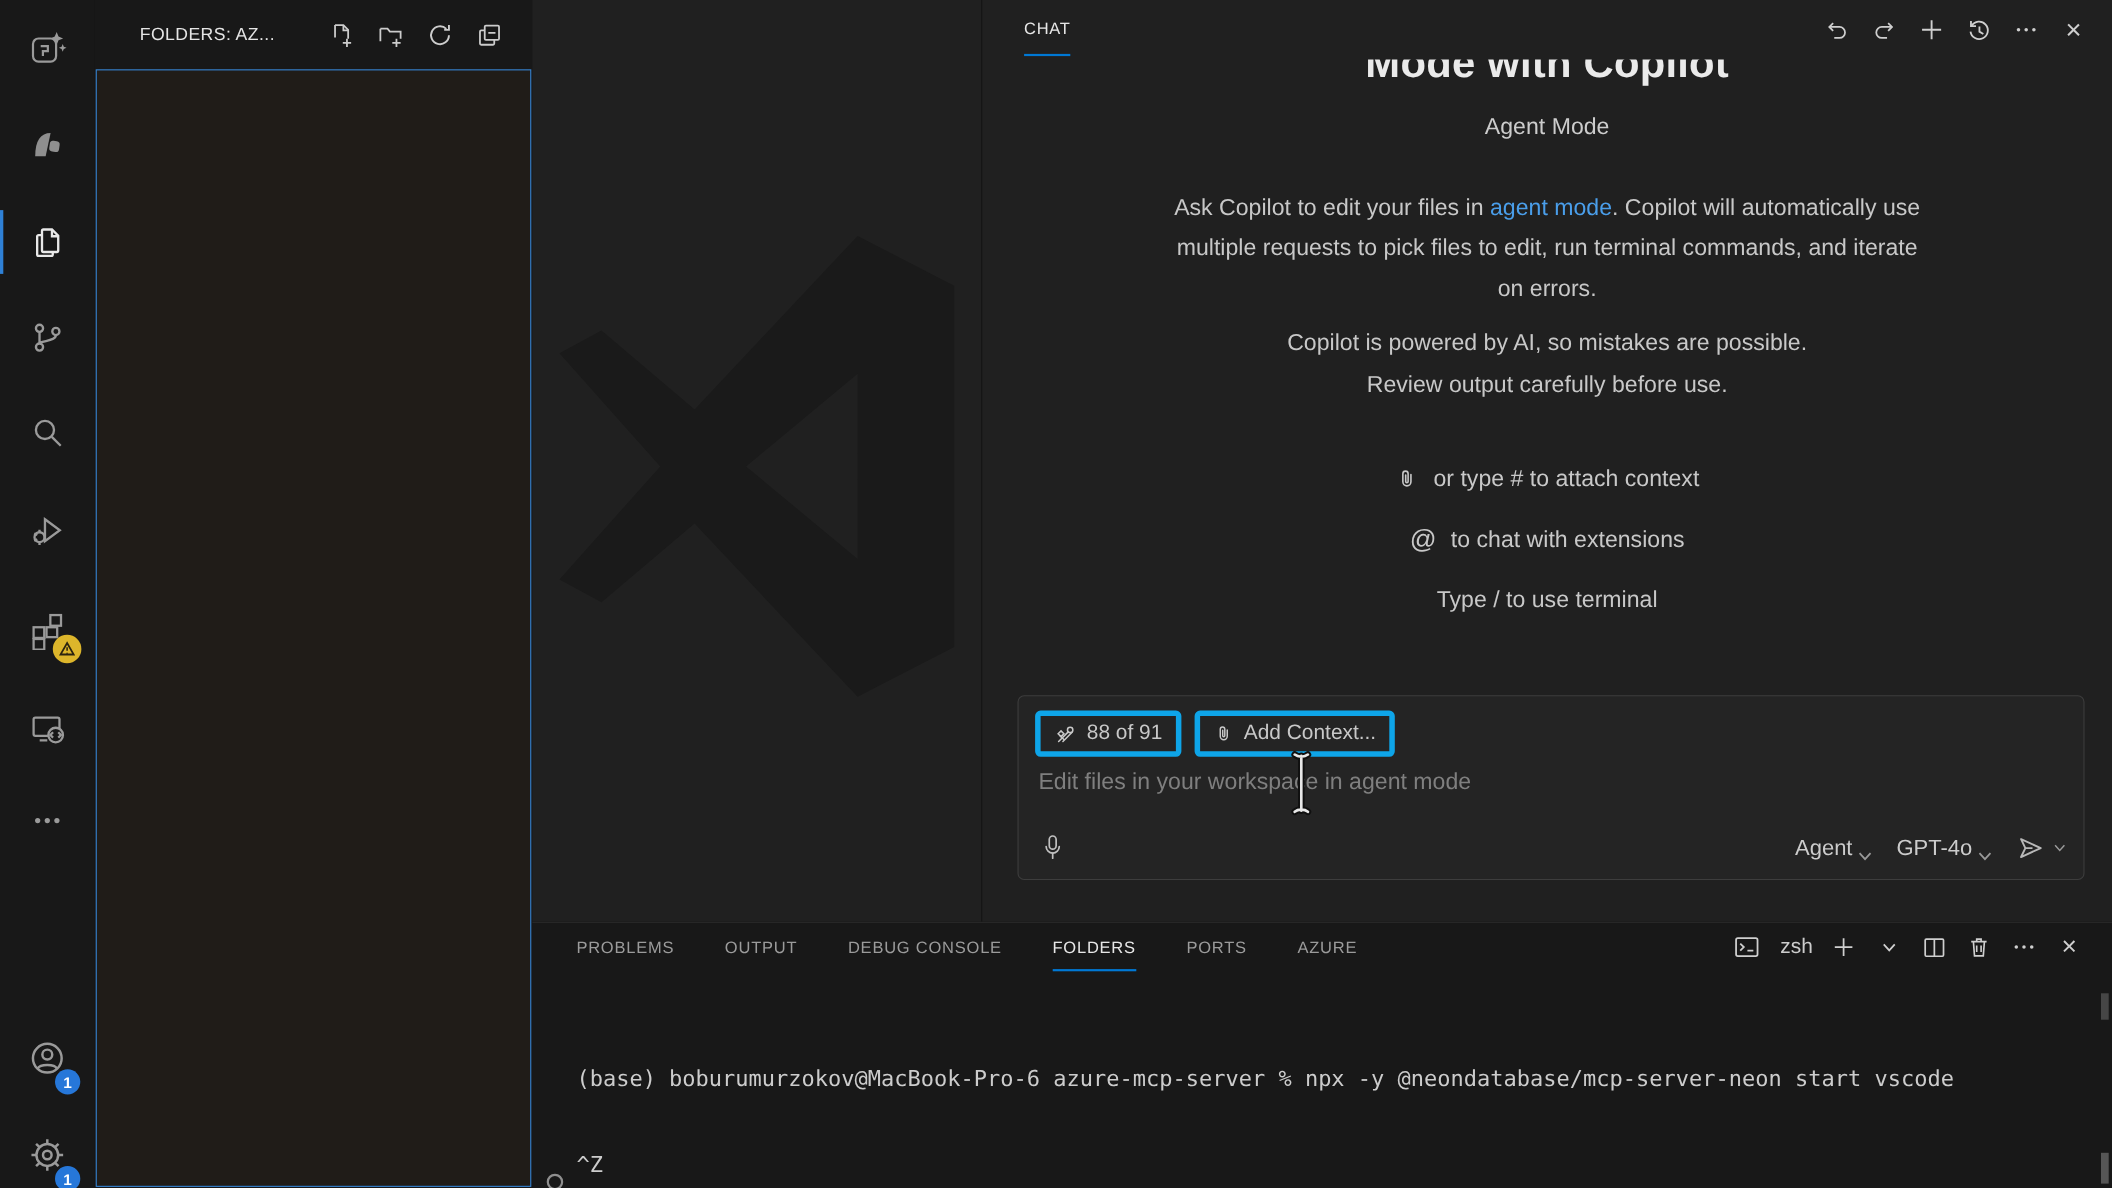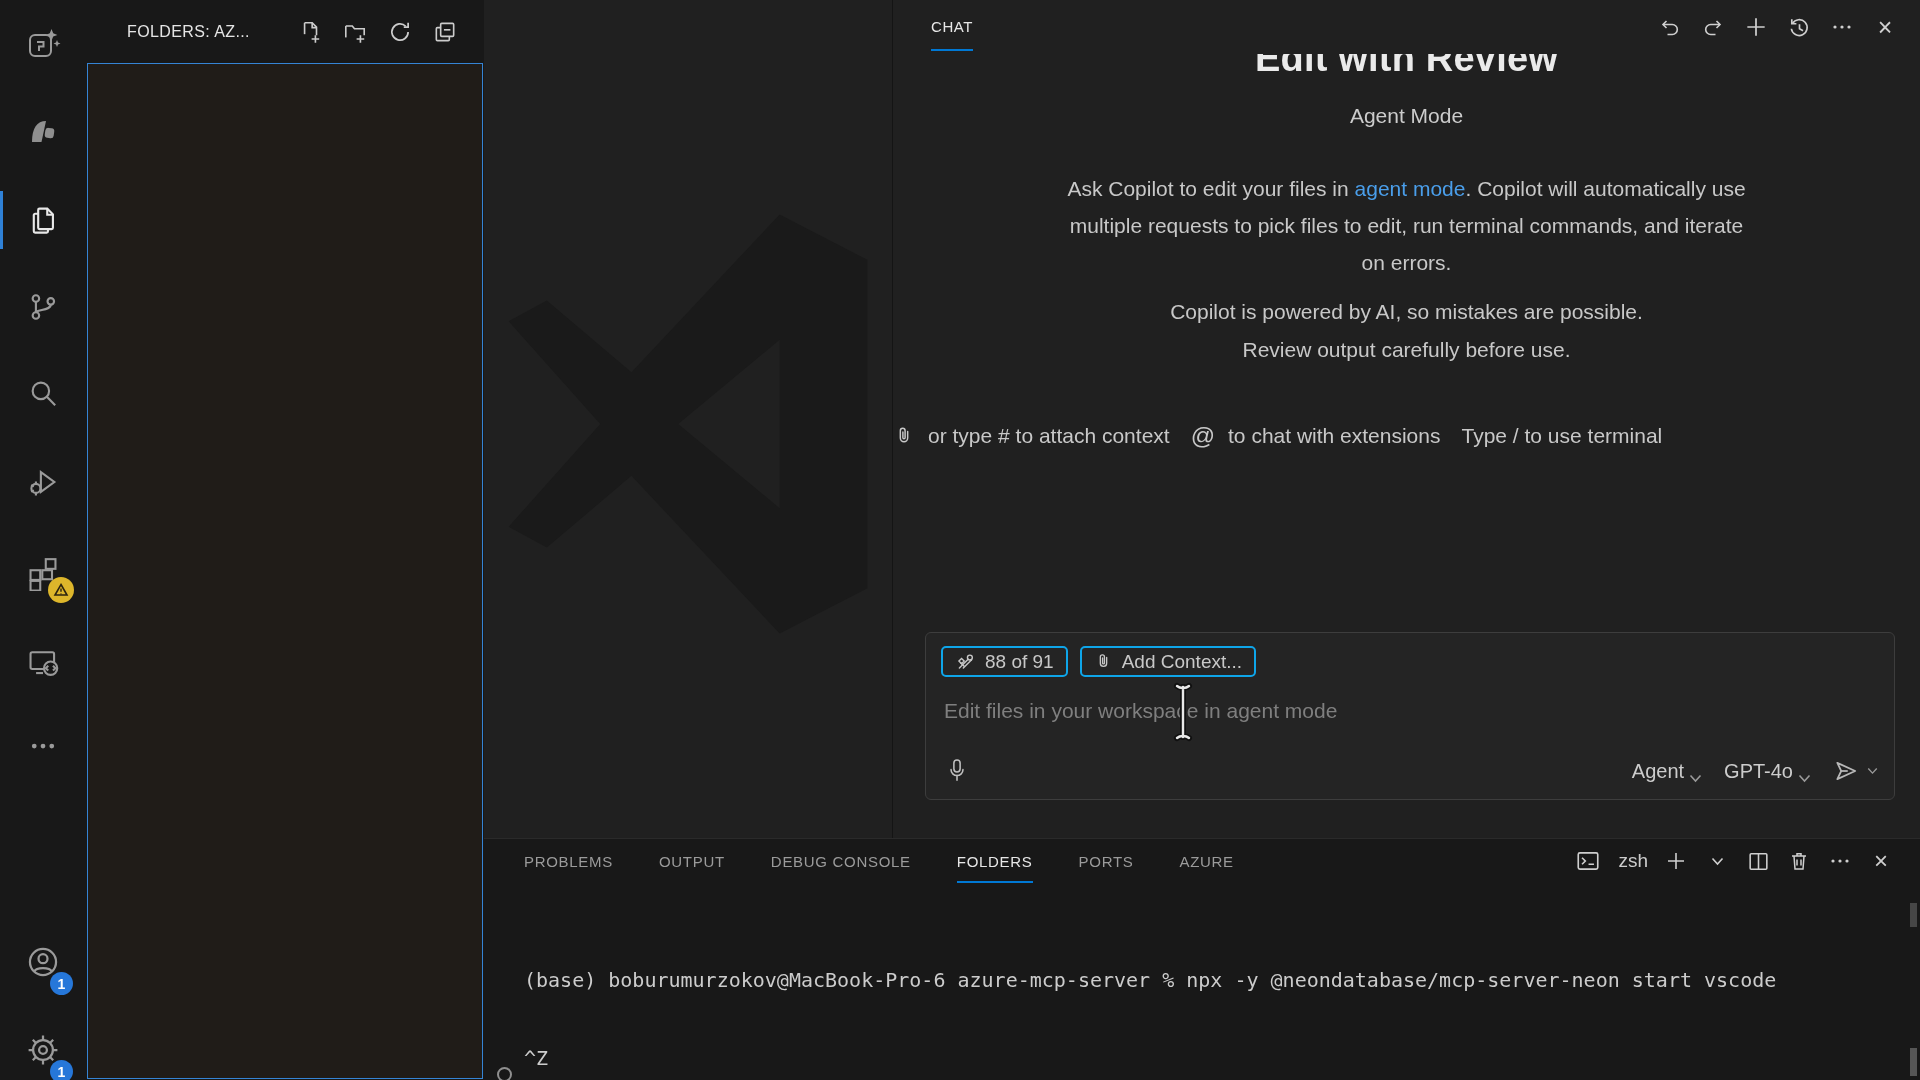"Edit with Review" div { text: Edit with Review -> Mode with Copilot }
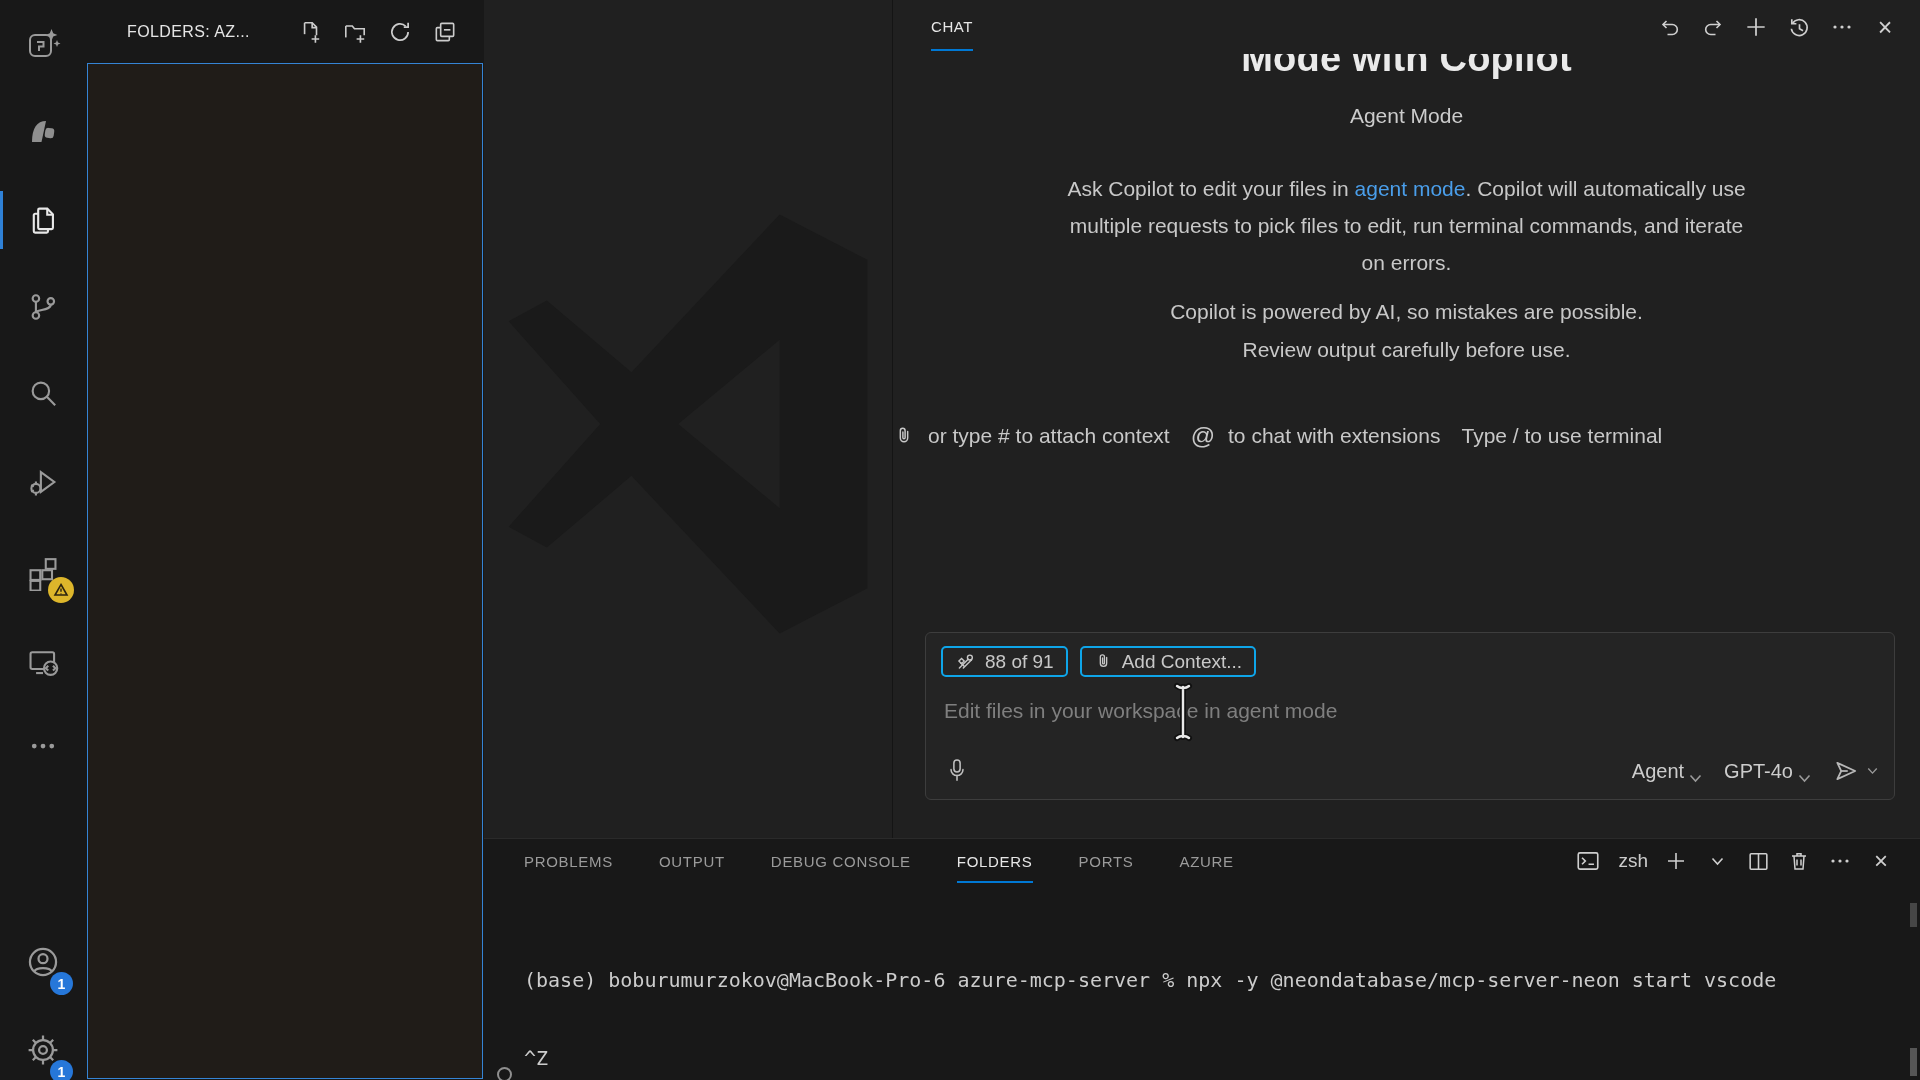"or type # to attach" #hints { flex-direction: row -> column }
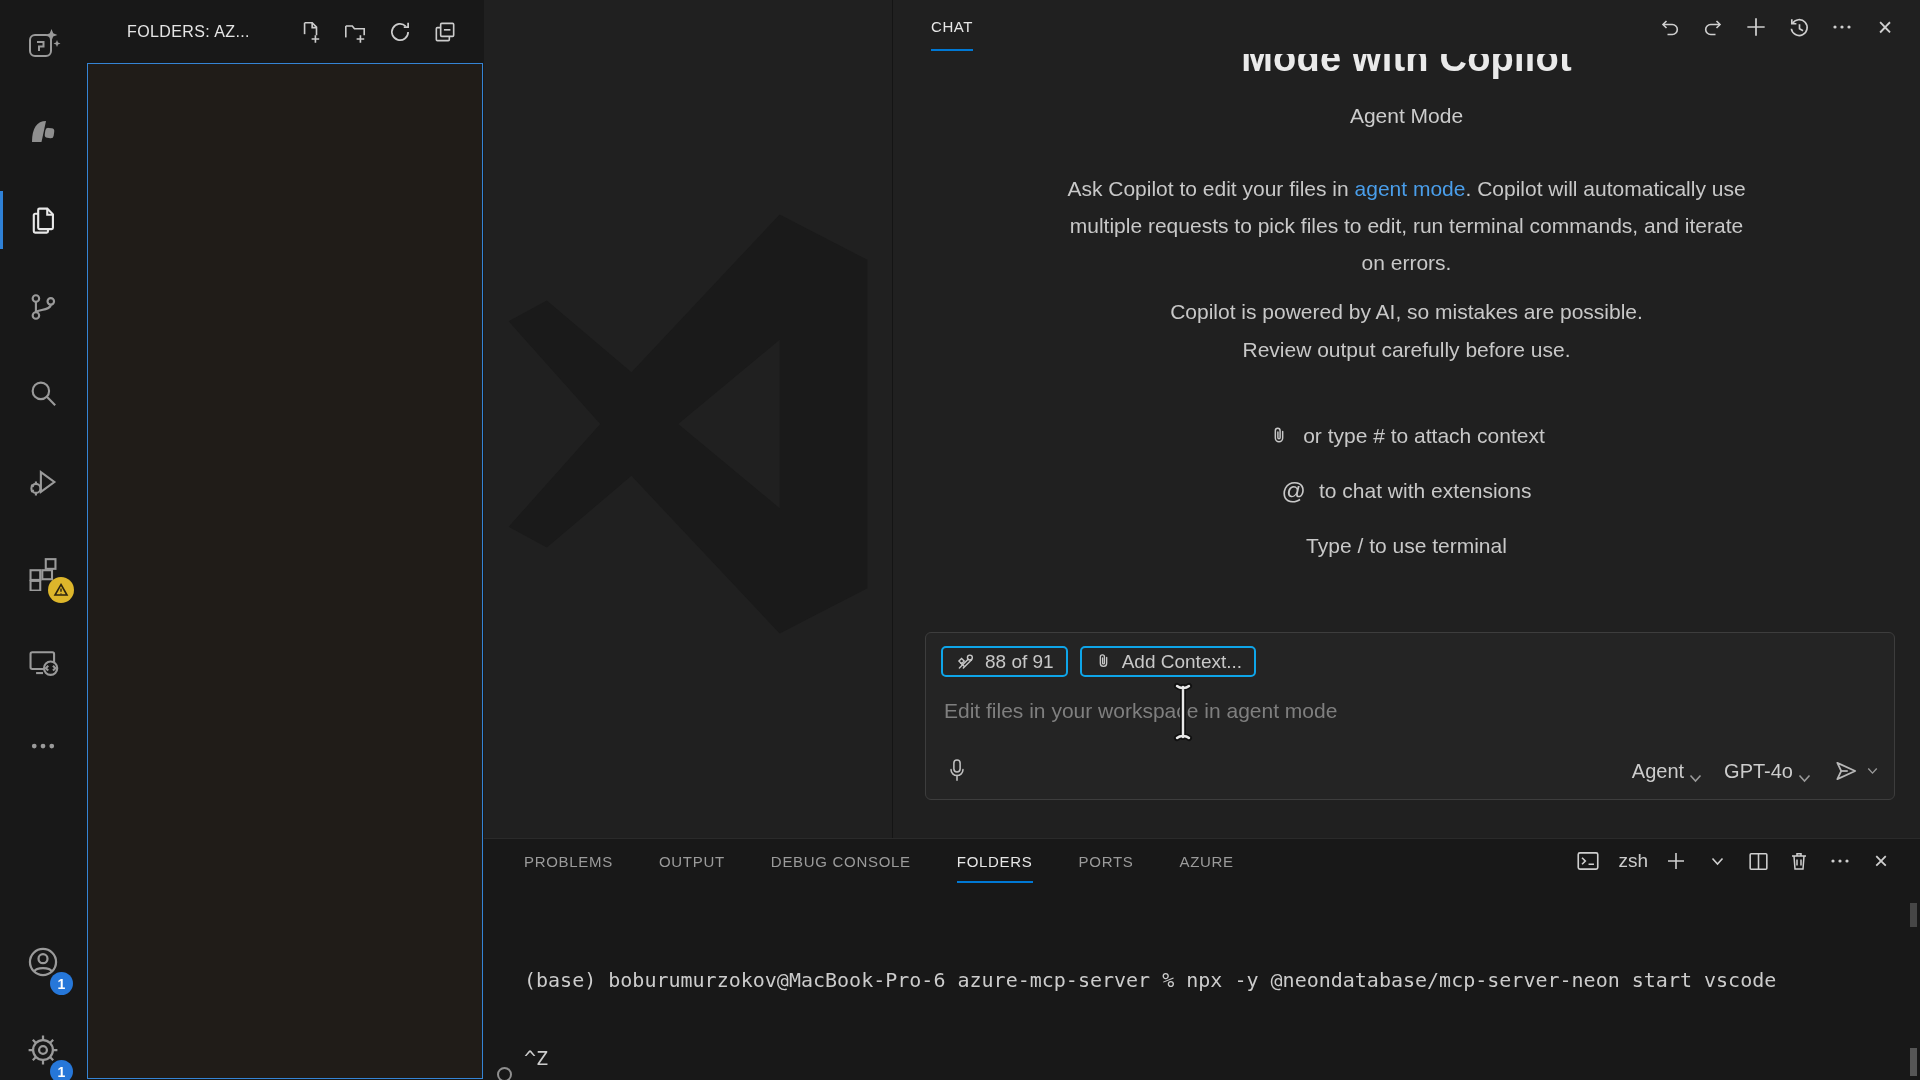"88 of 91" .pill { border: 2px solid #0ea5e9 -> 5px solid #0ea5e9; height: 31px -> 42px }
